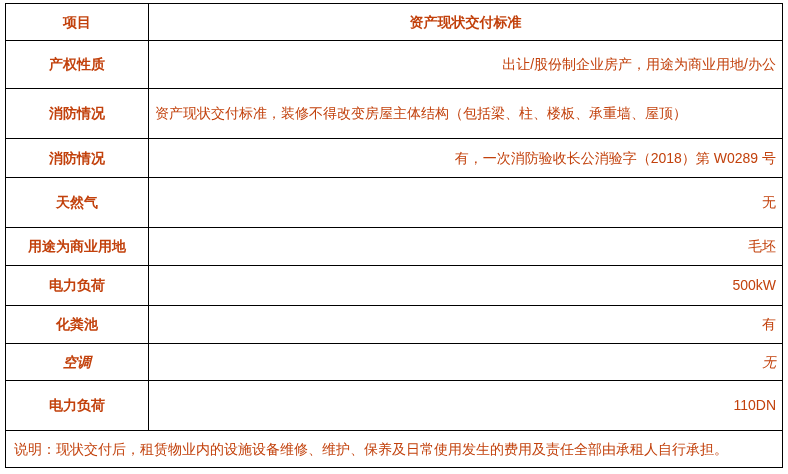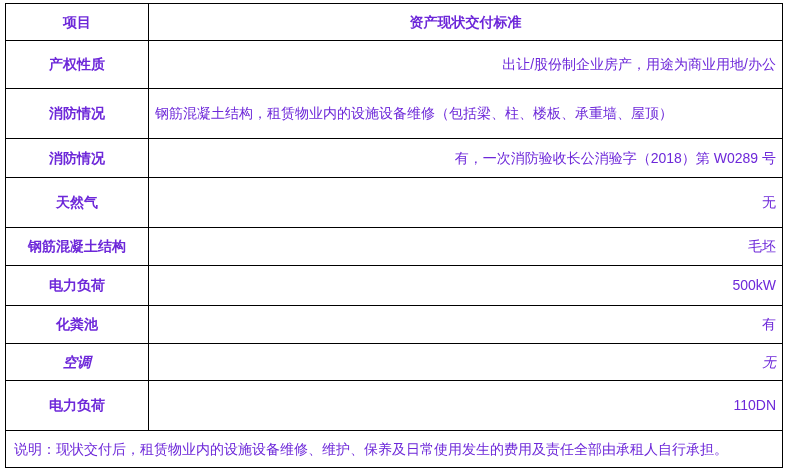"项目" .spec-table th, .spec-table td { color: #6d28d9 -> #c2410c }
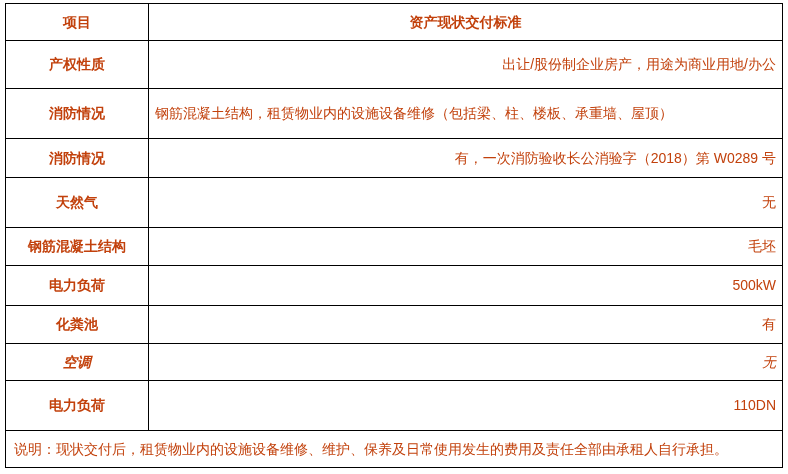"钢筋混凝土结构，租赁物业内的设施设备维修（包括梁、柱、楼板、承重墙、屋顶）" td.value { text: 钢筋混凝土结构，租赁物业内的设施设备维修 -> 资产现状交付标准，装修不得改变房屋主体结构 }
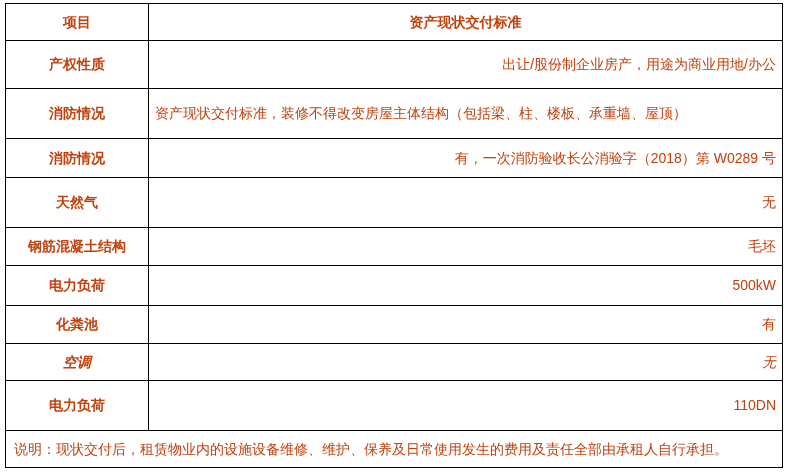"钢筋混凝土结构" td.label { text: 钢筋混凝土结构 -> 用途为商业用地 }
